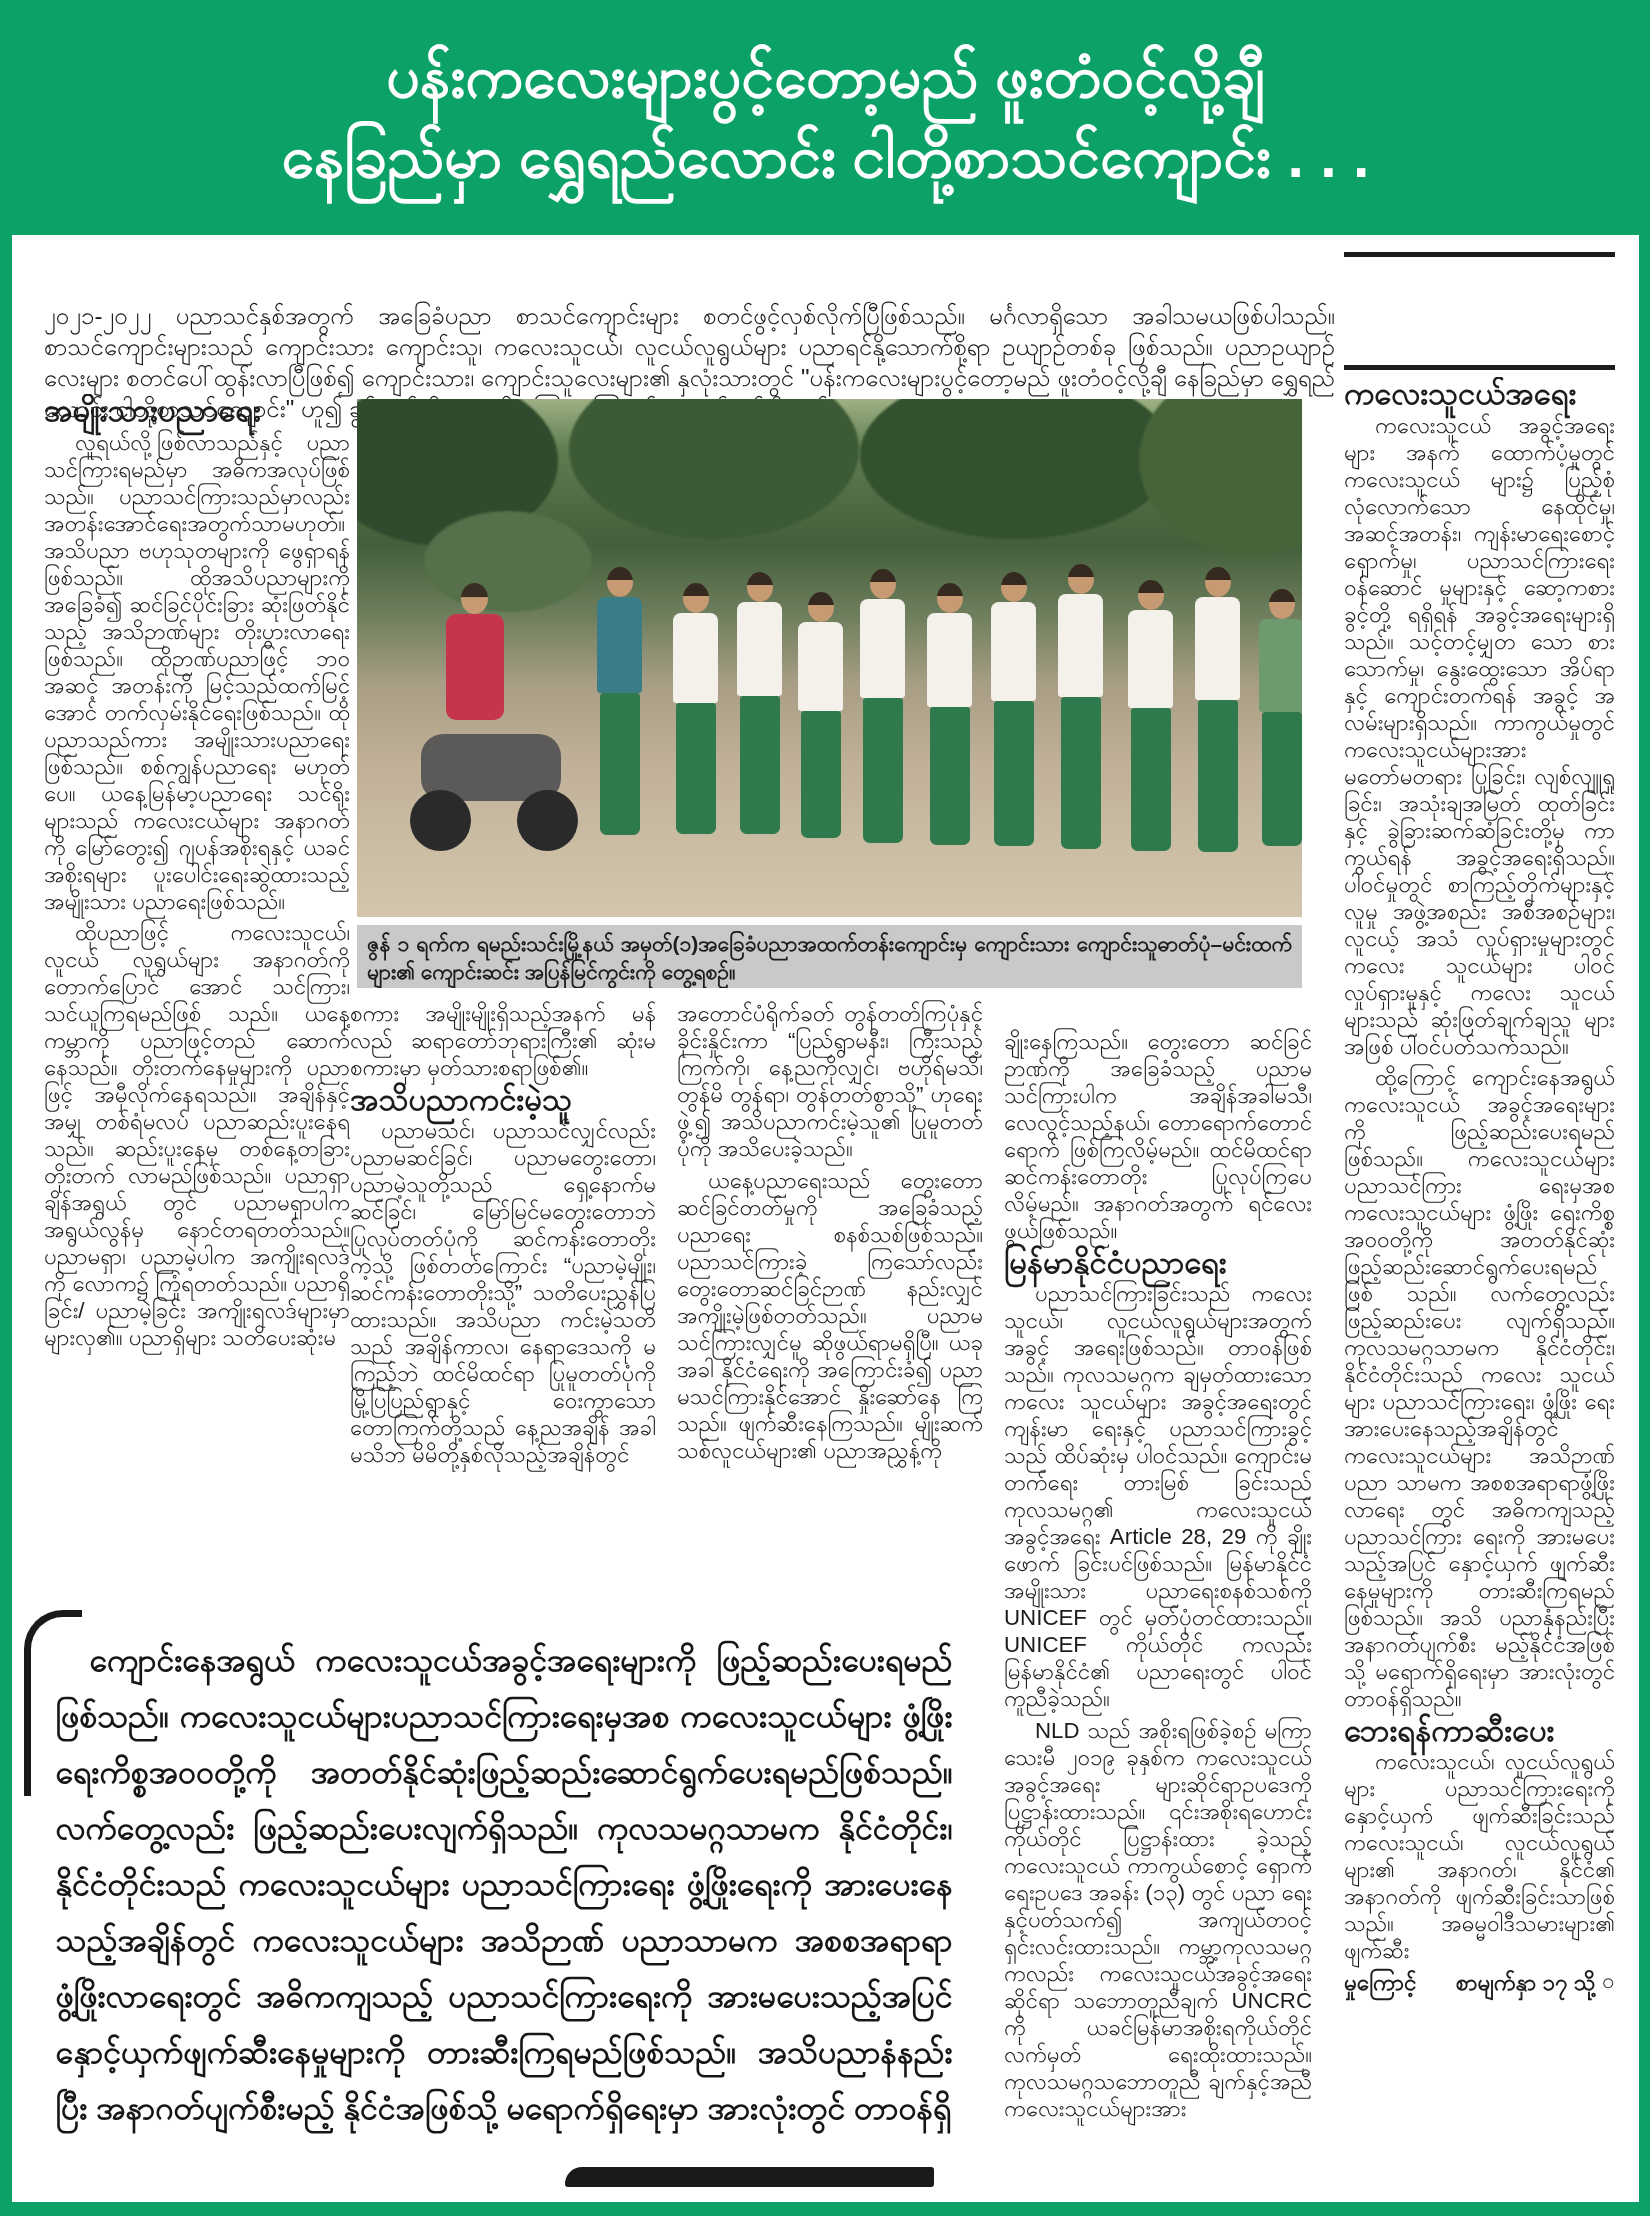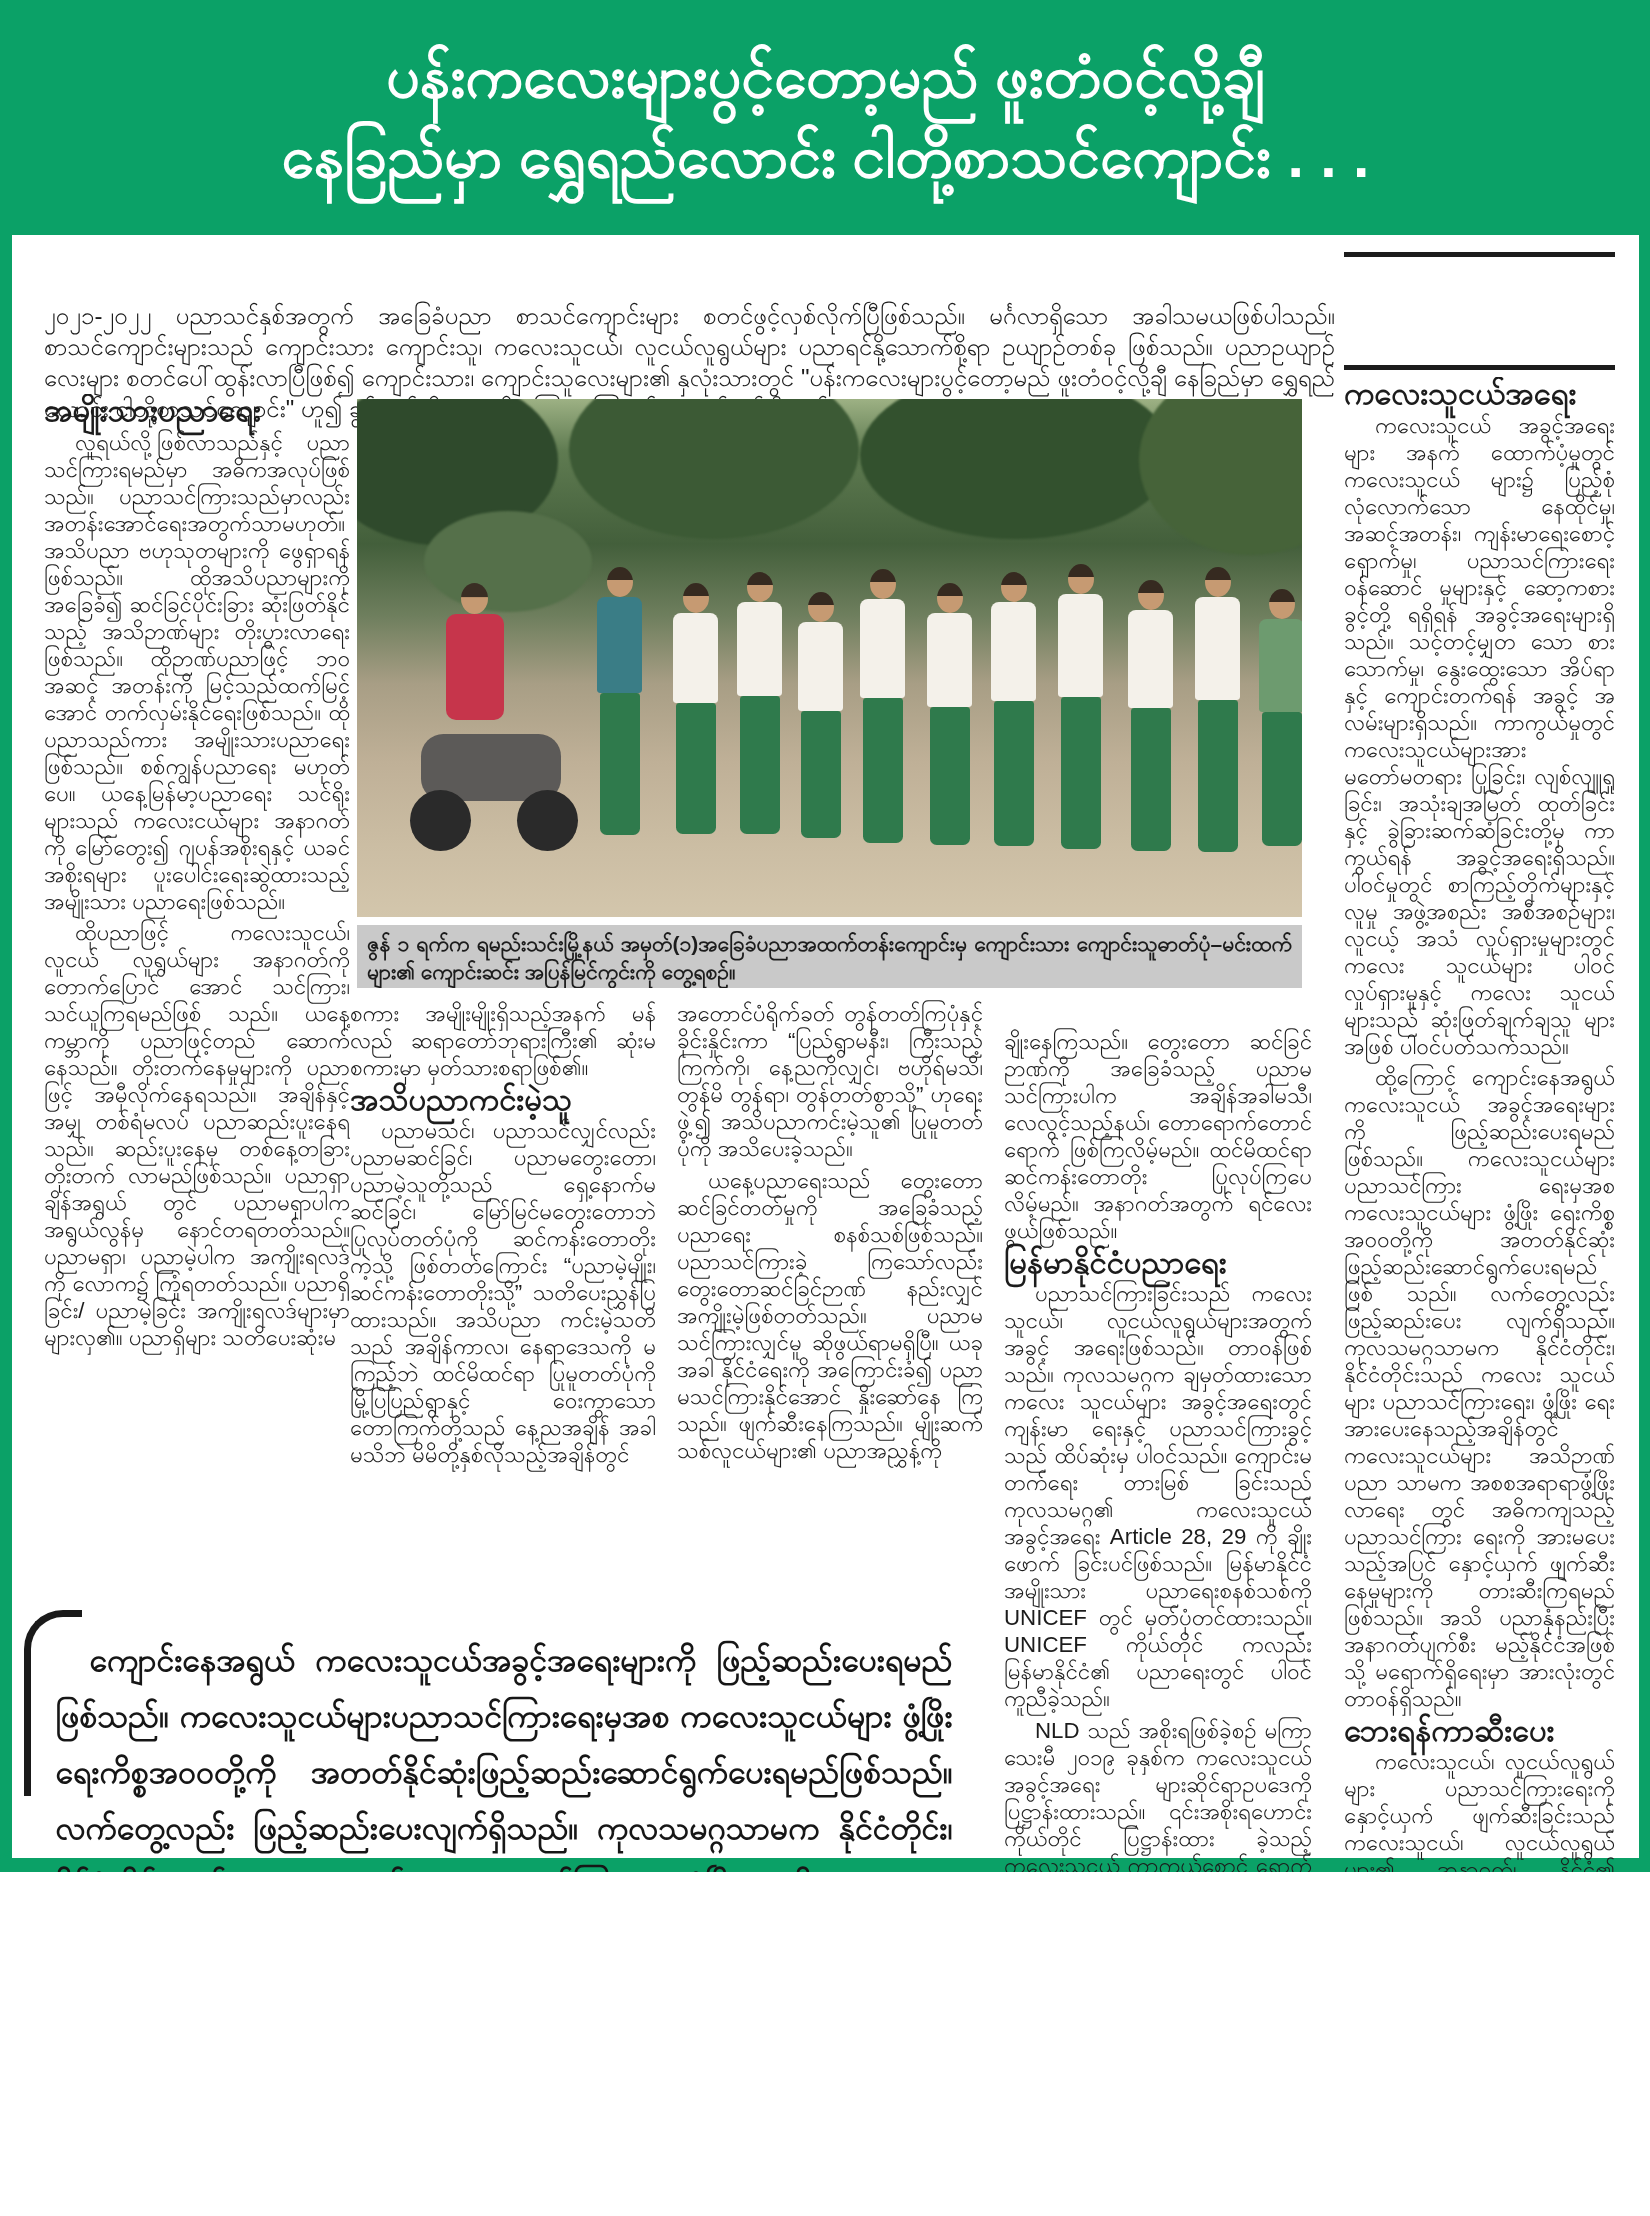"ပန်းကလေးများပွင့်တော့မည်" .page { height: 1872px -> 2216px }
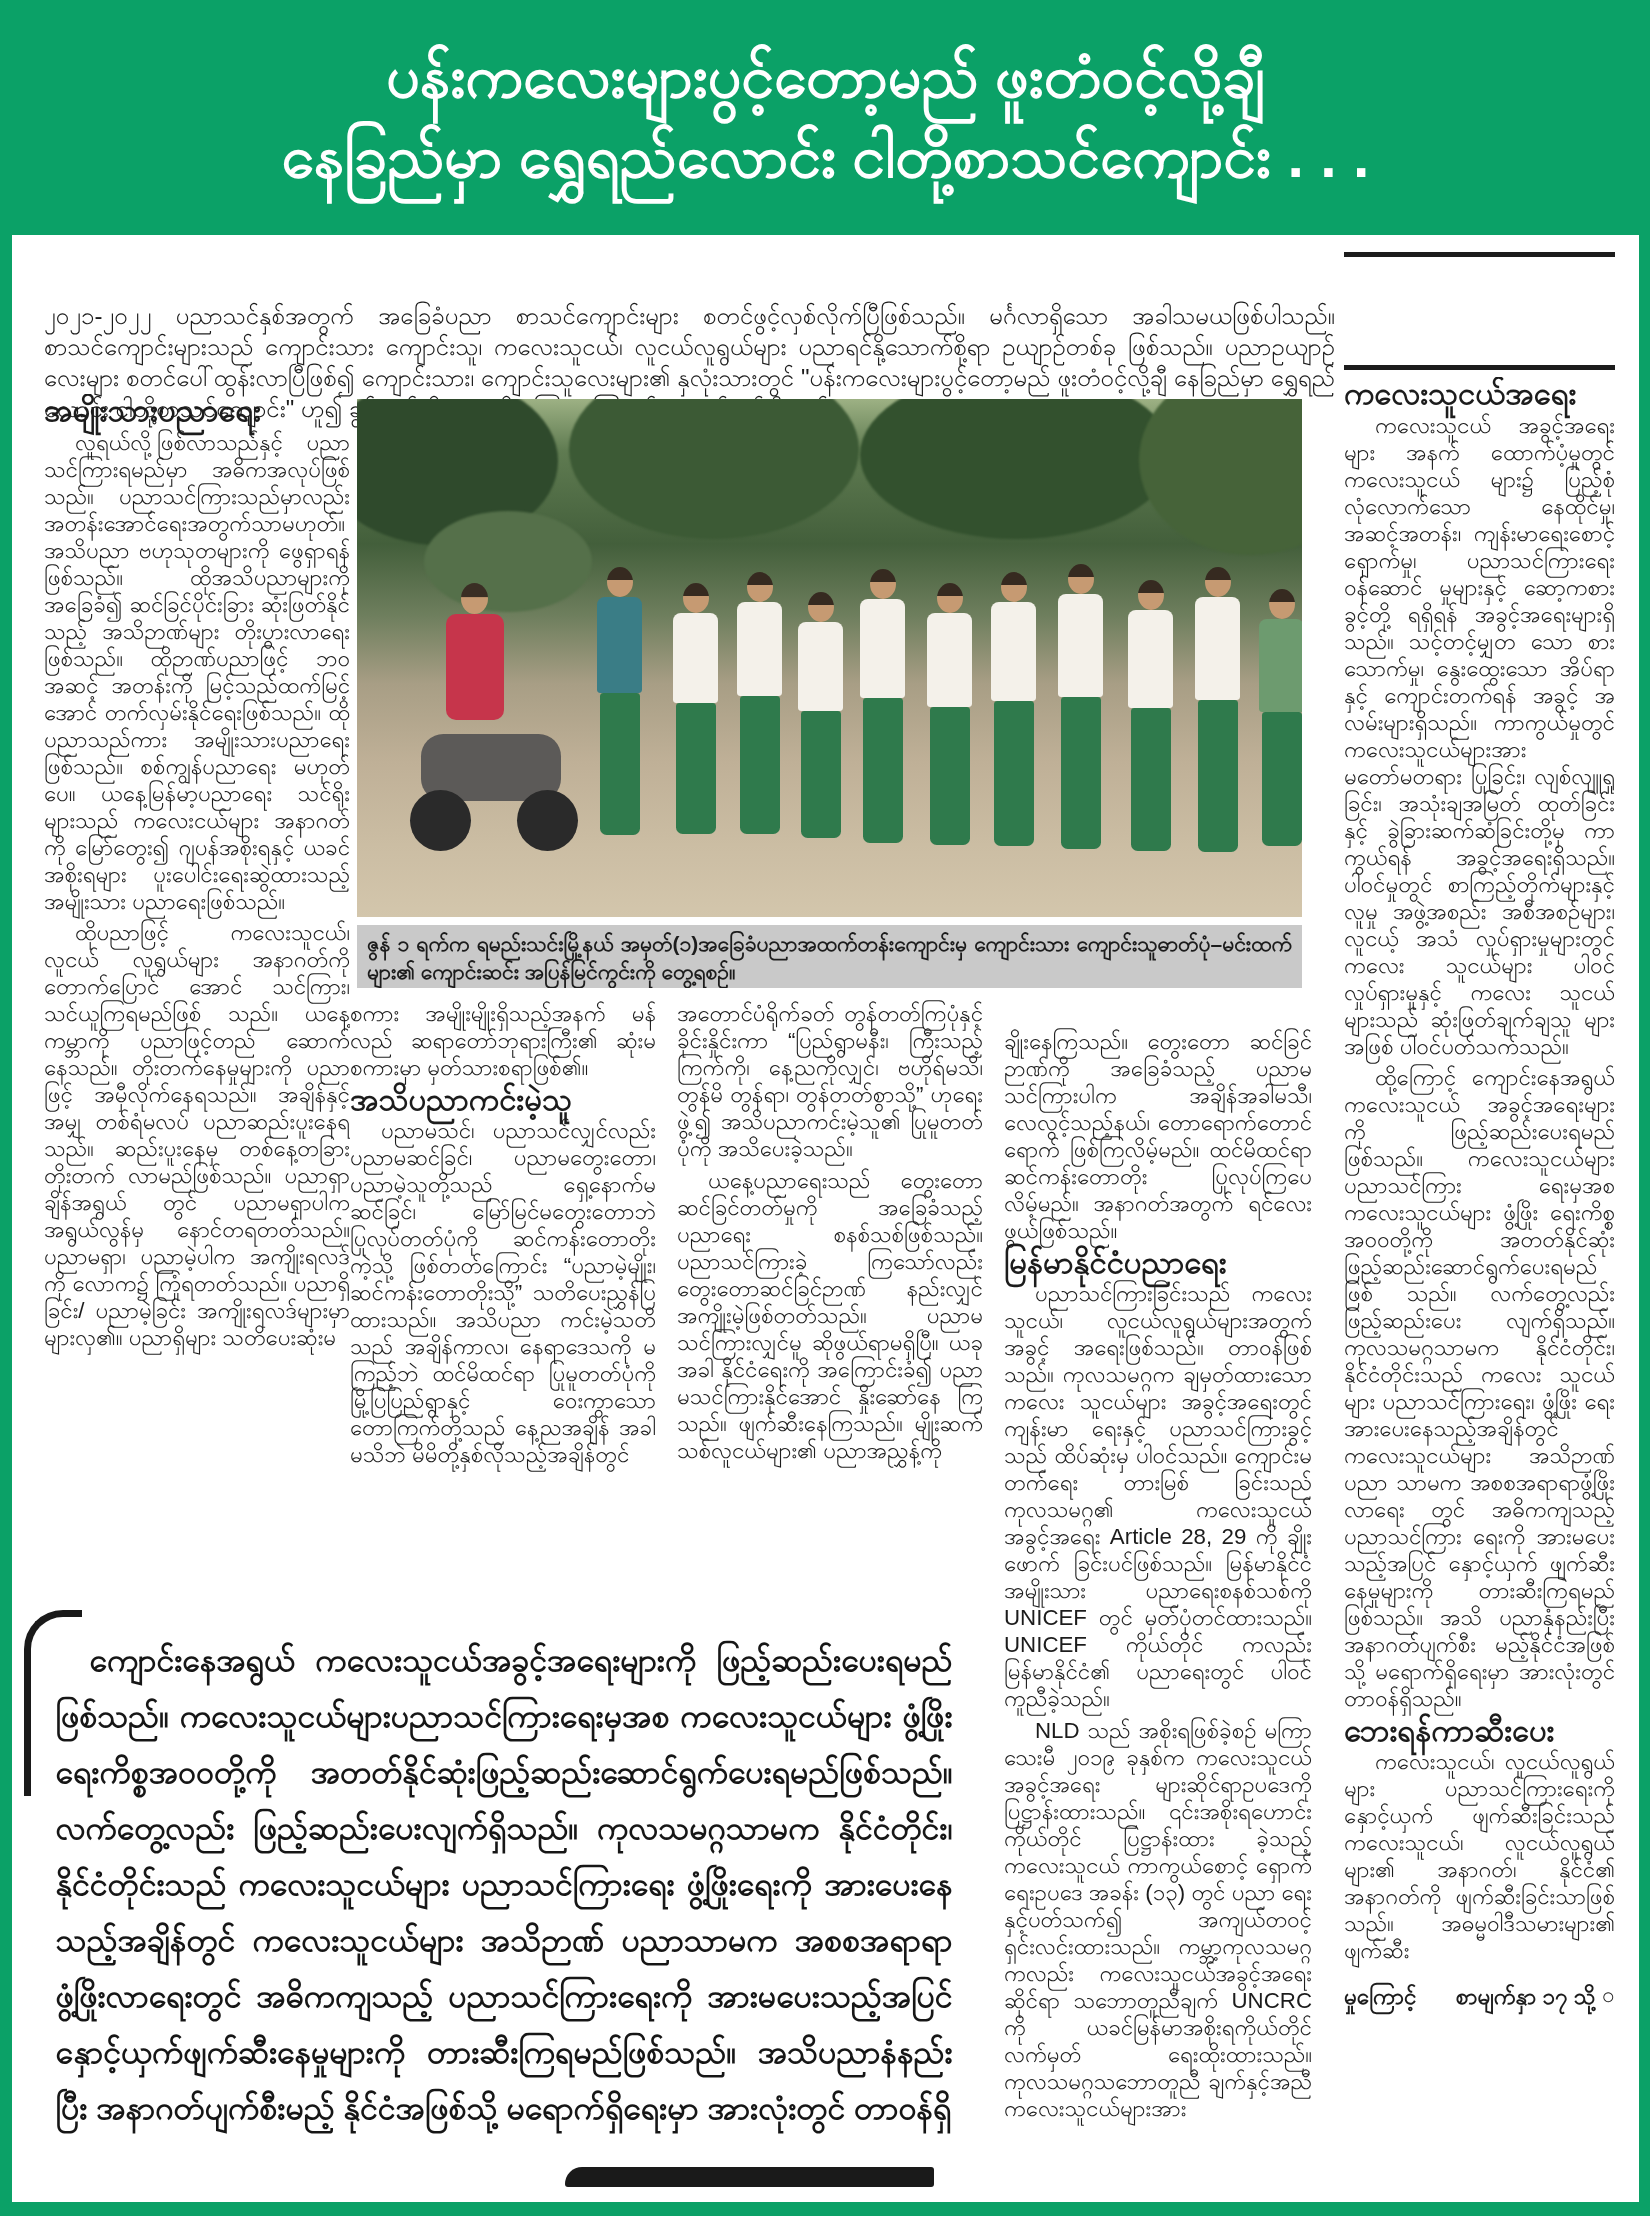"မှုကြောင့်" .jump-line { margin-top: 19px -> 5px }
